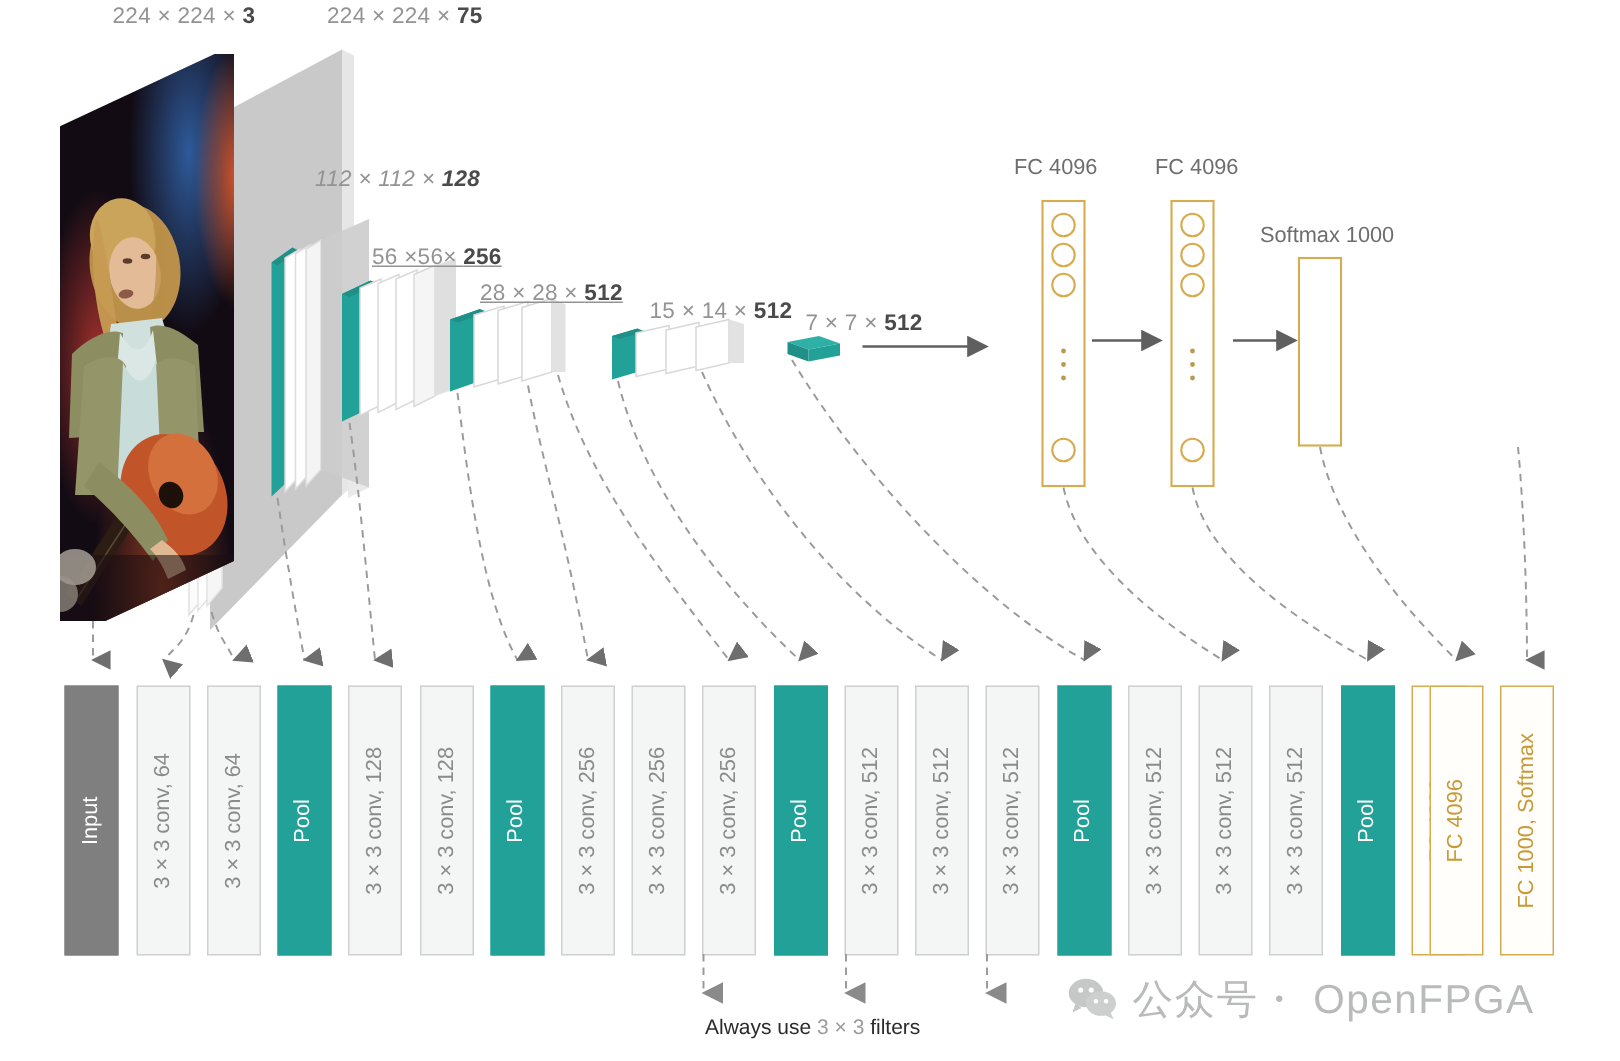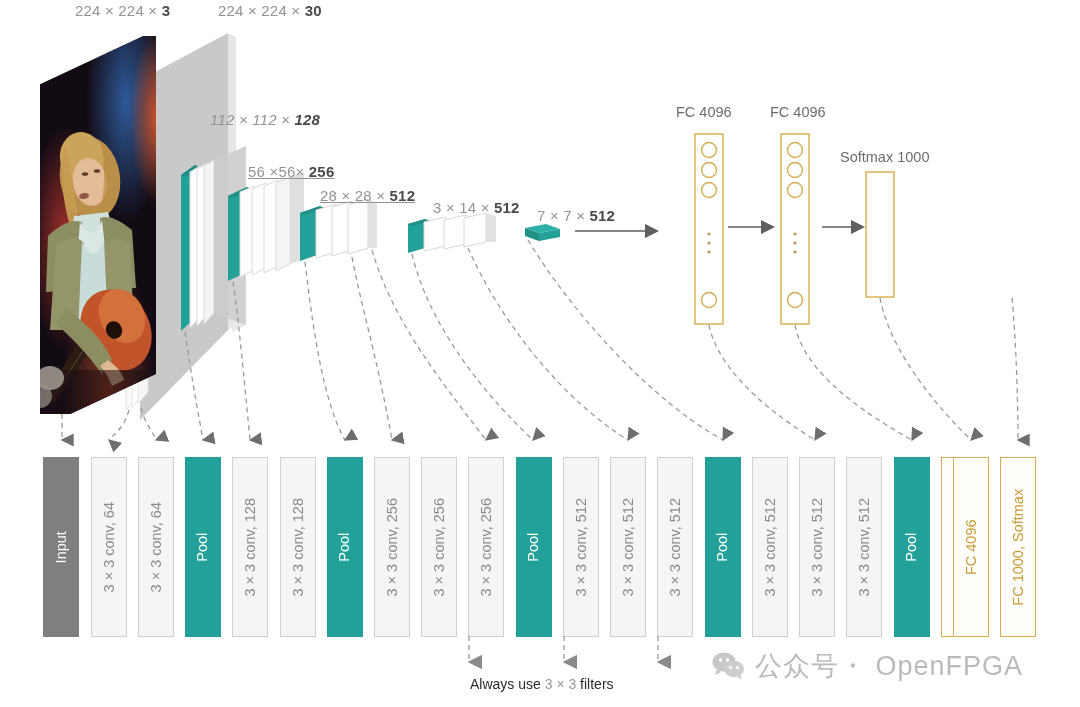"30" b { text: 30 -> 75 }
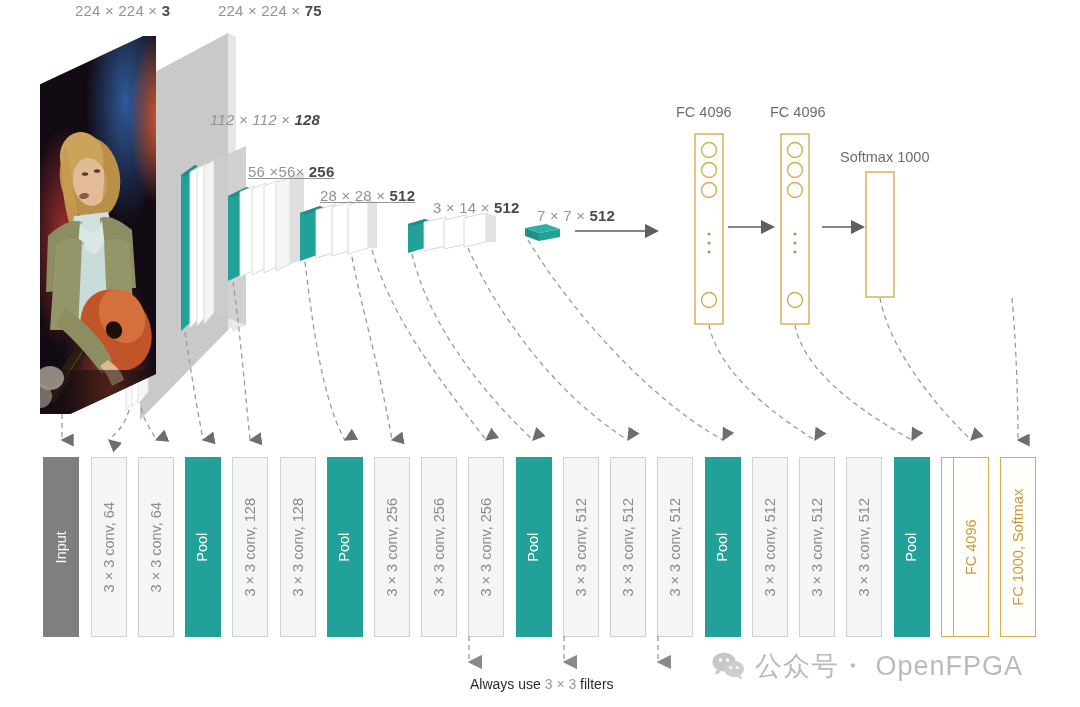"3 × 14 ×" span { text: 3 -> 15 }
